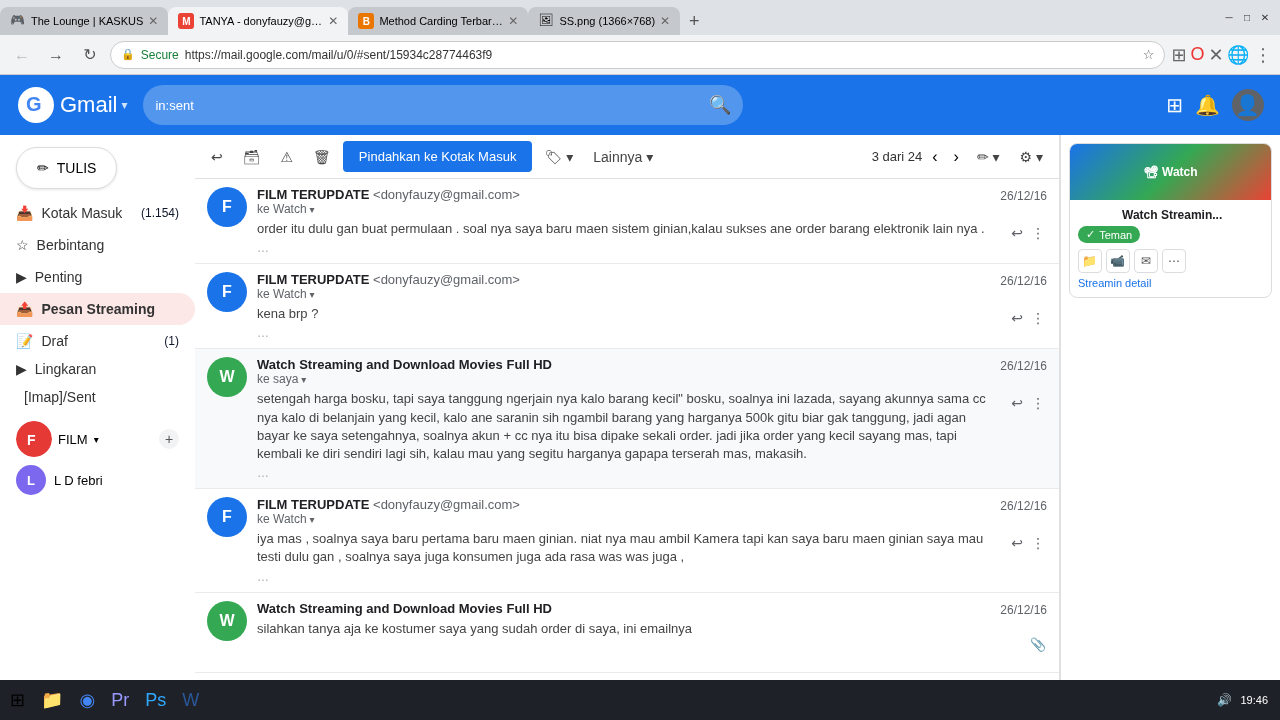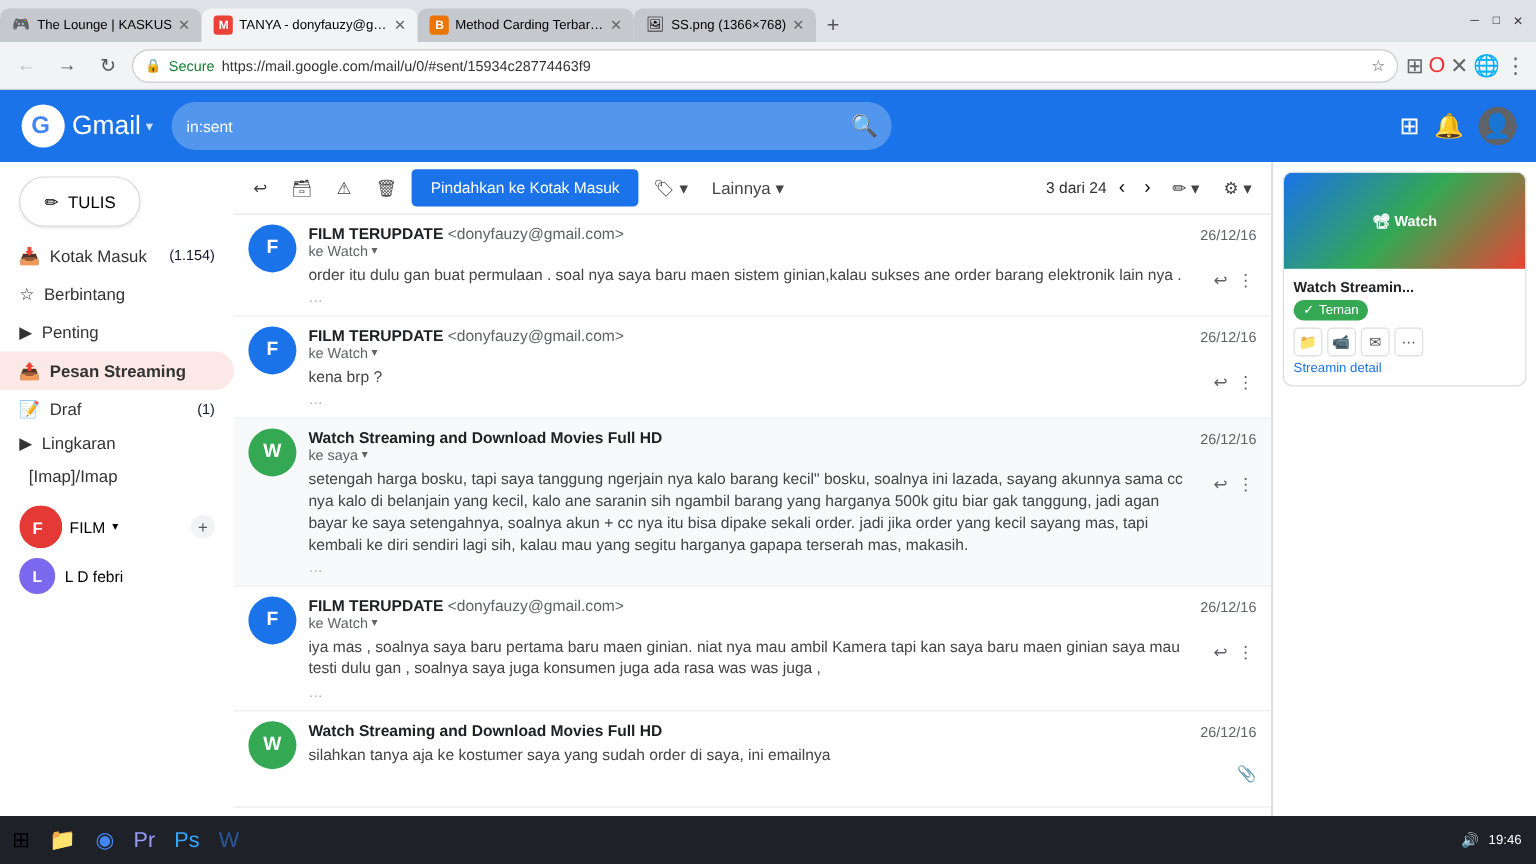"📽 Watch" .right-panel-img-placeholder { height: 80px -> 56px }
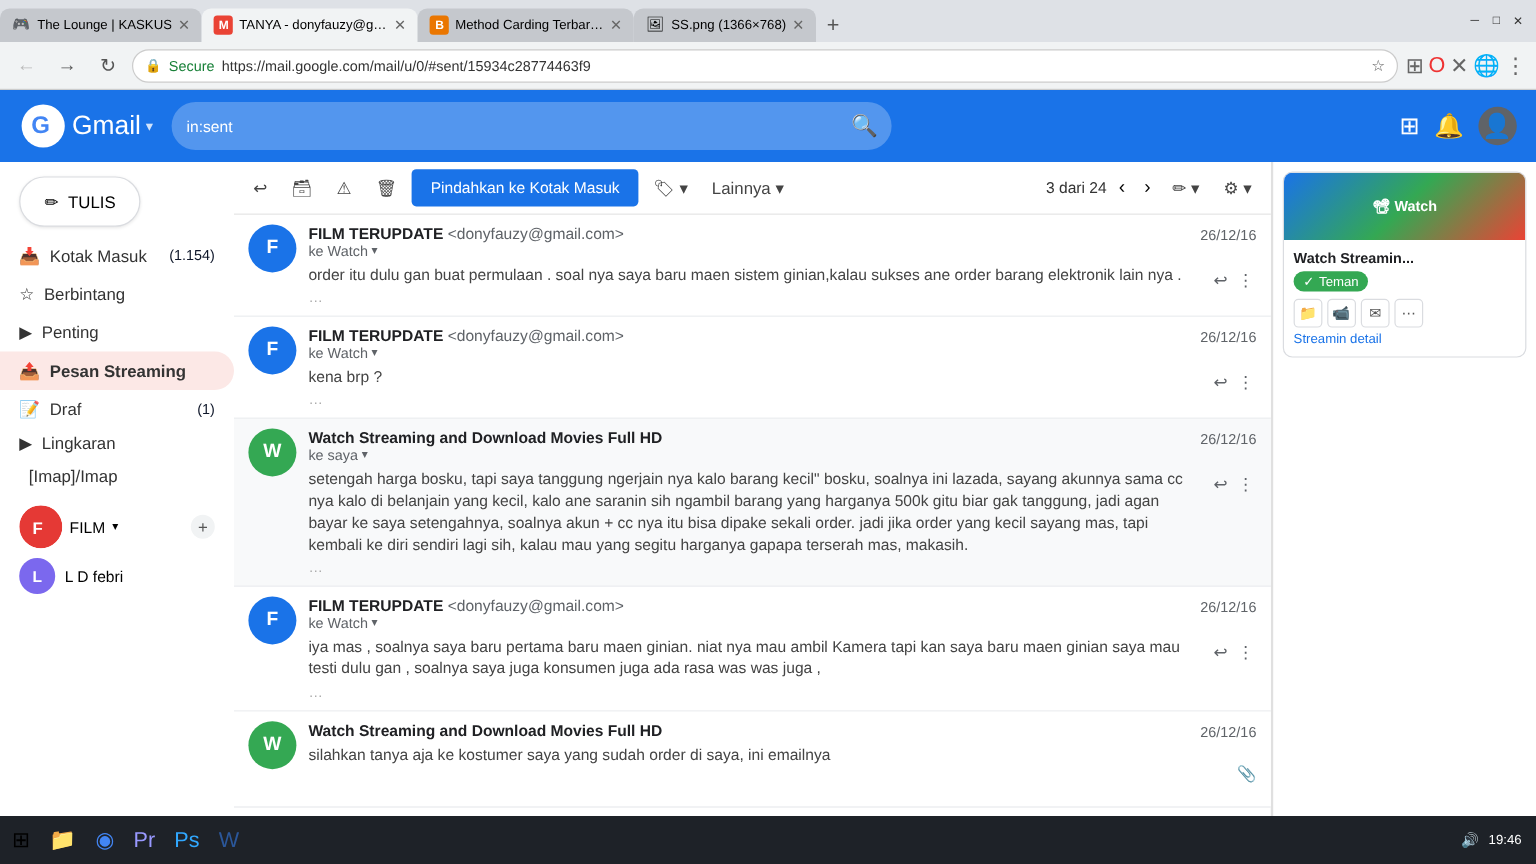"Watch Streamin..." .right-panel-title { margin-left: none -> 44px }
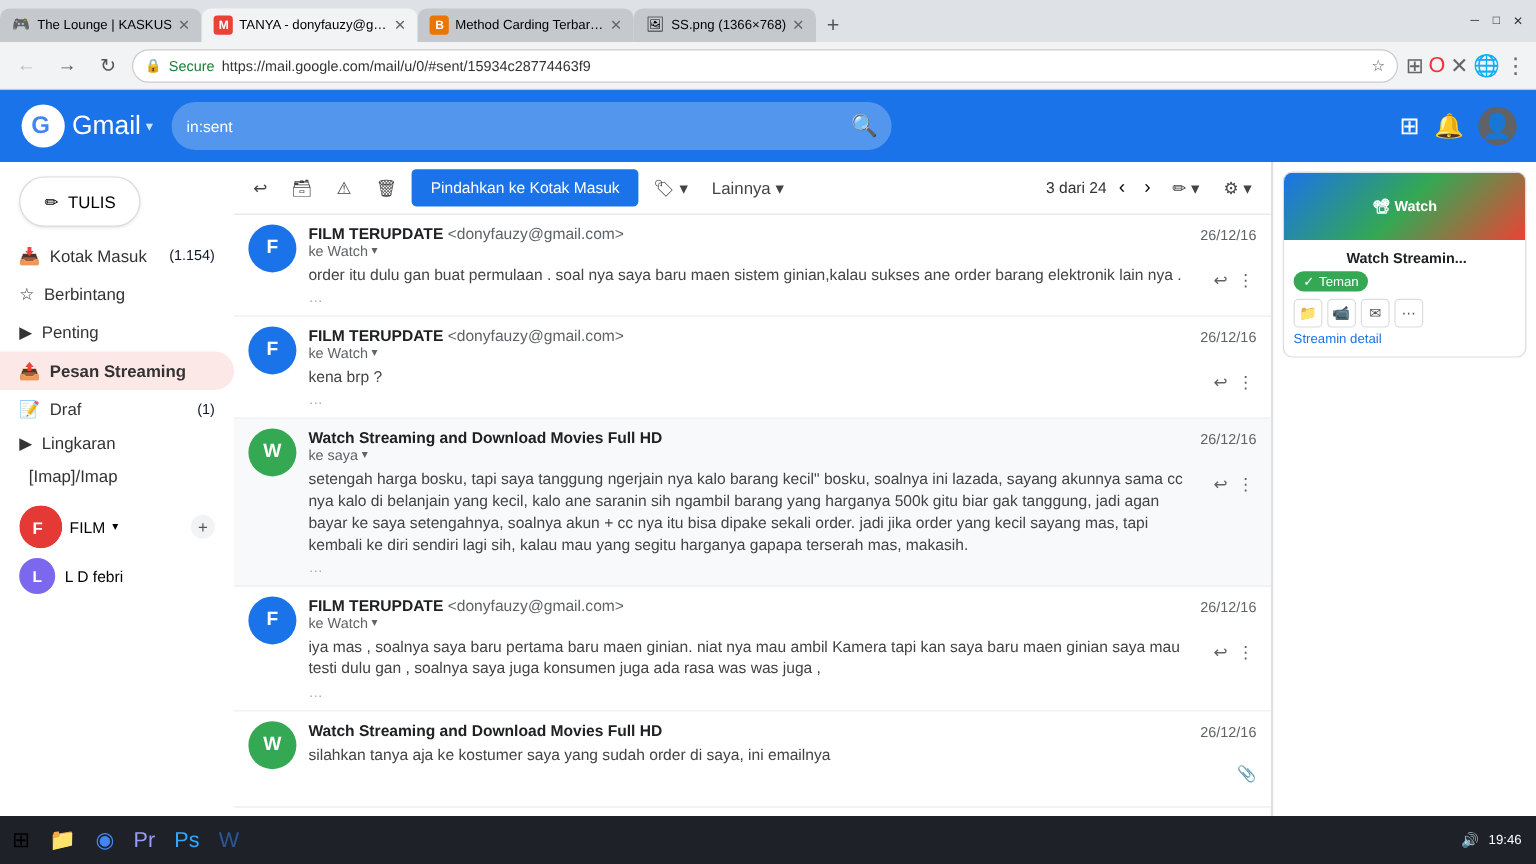"[Imap]/Imap" span { text: /Imap -> /Sent }
